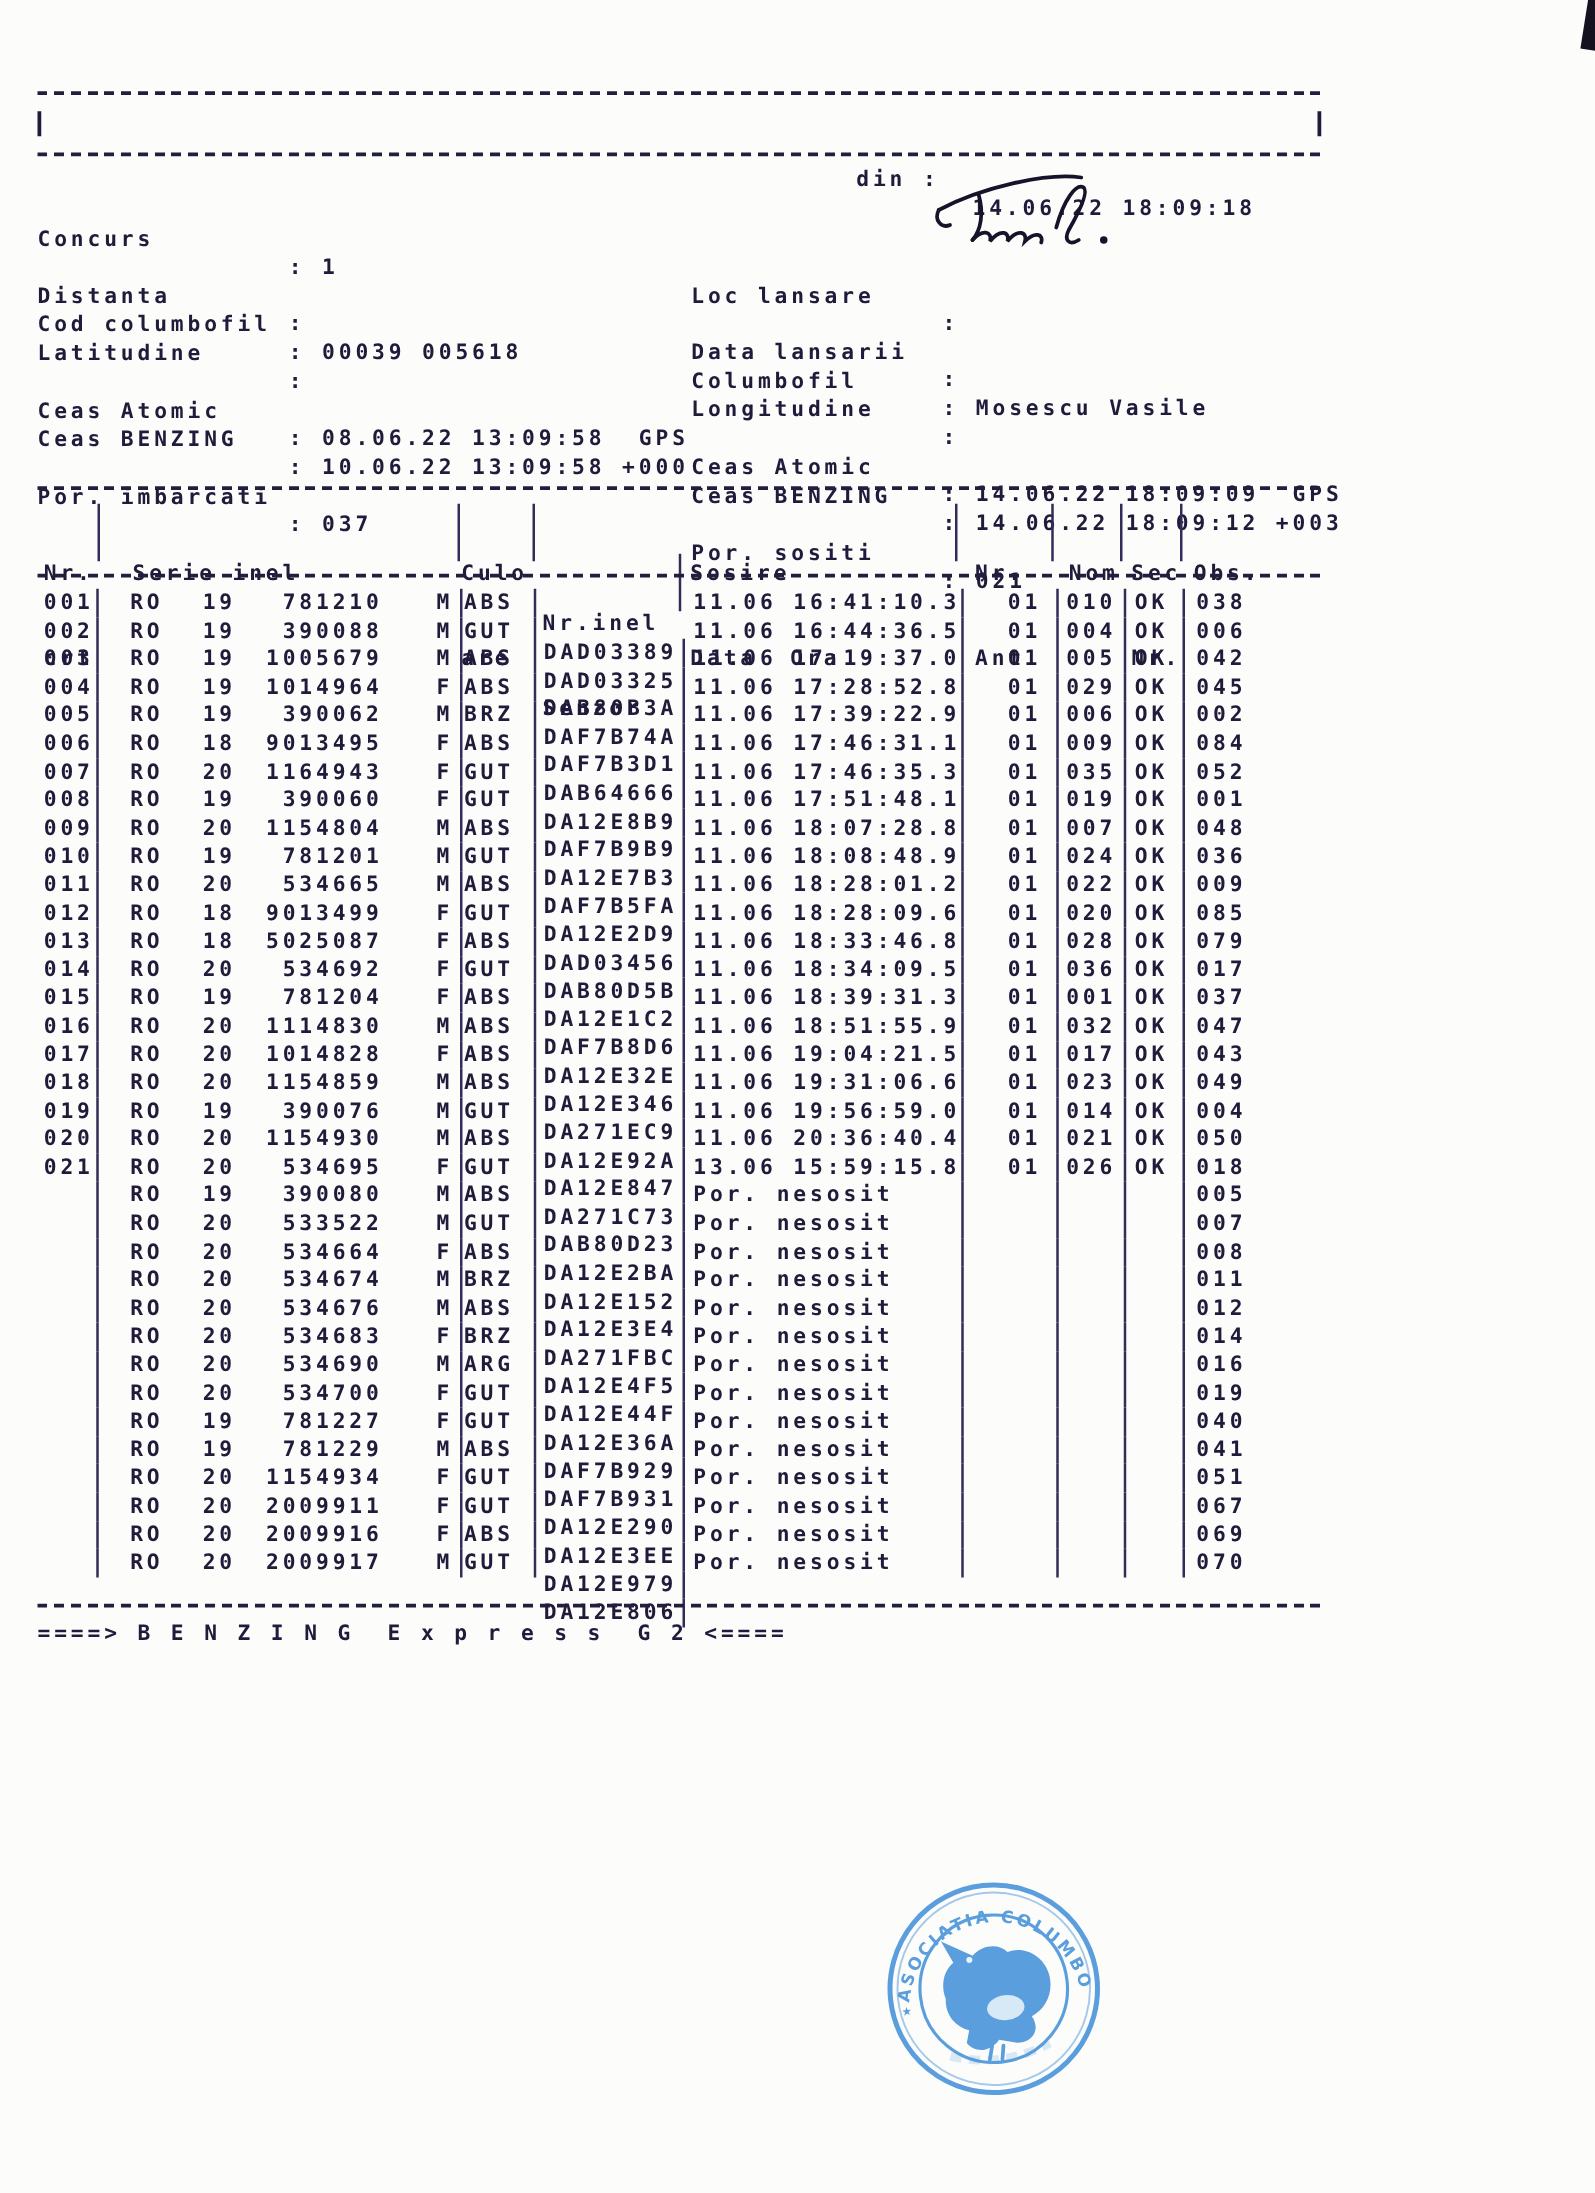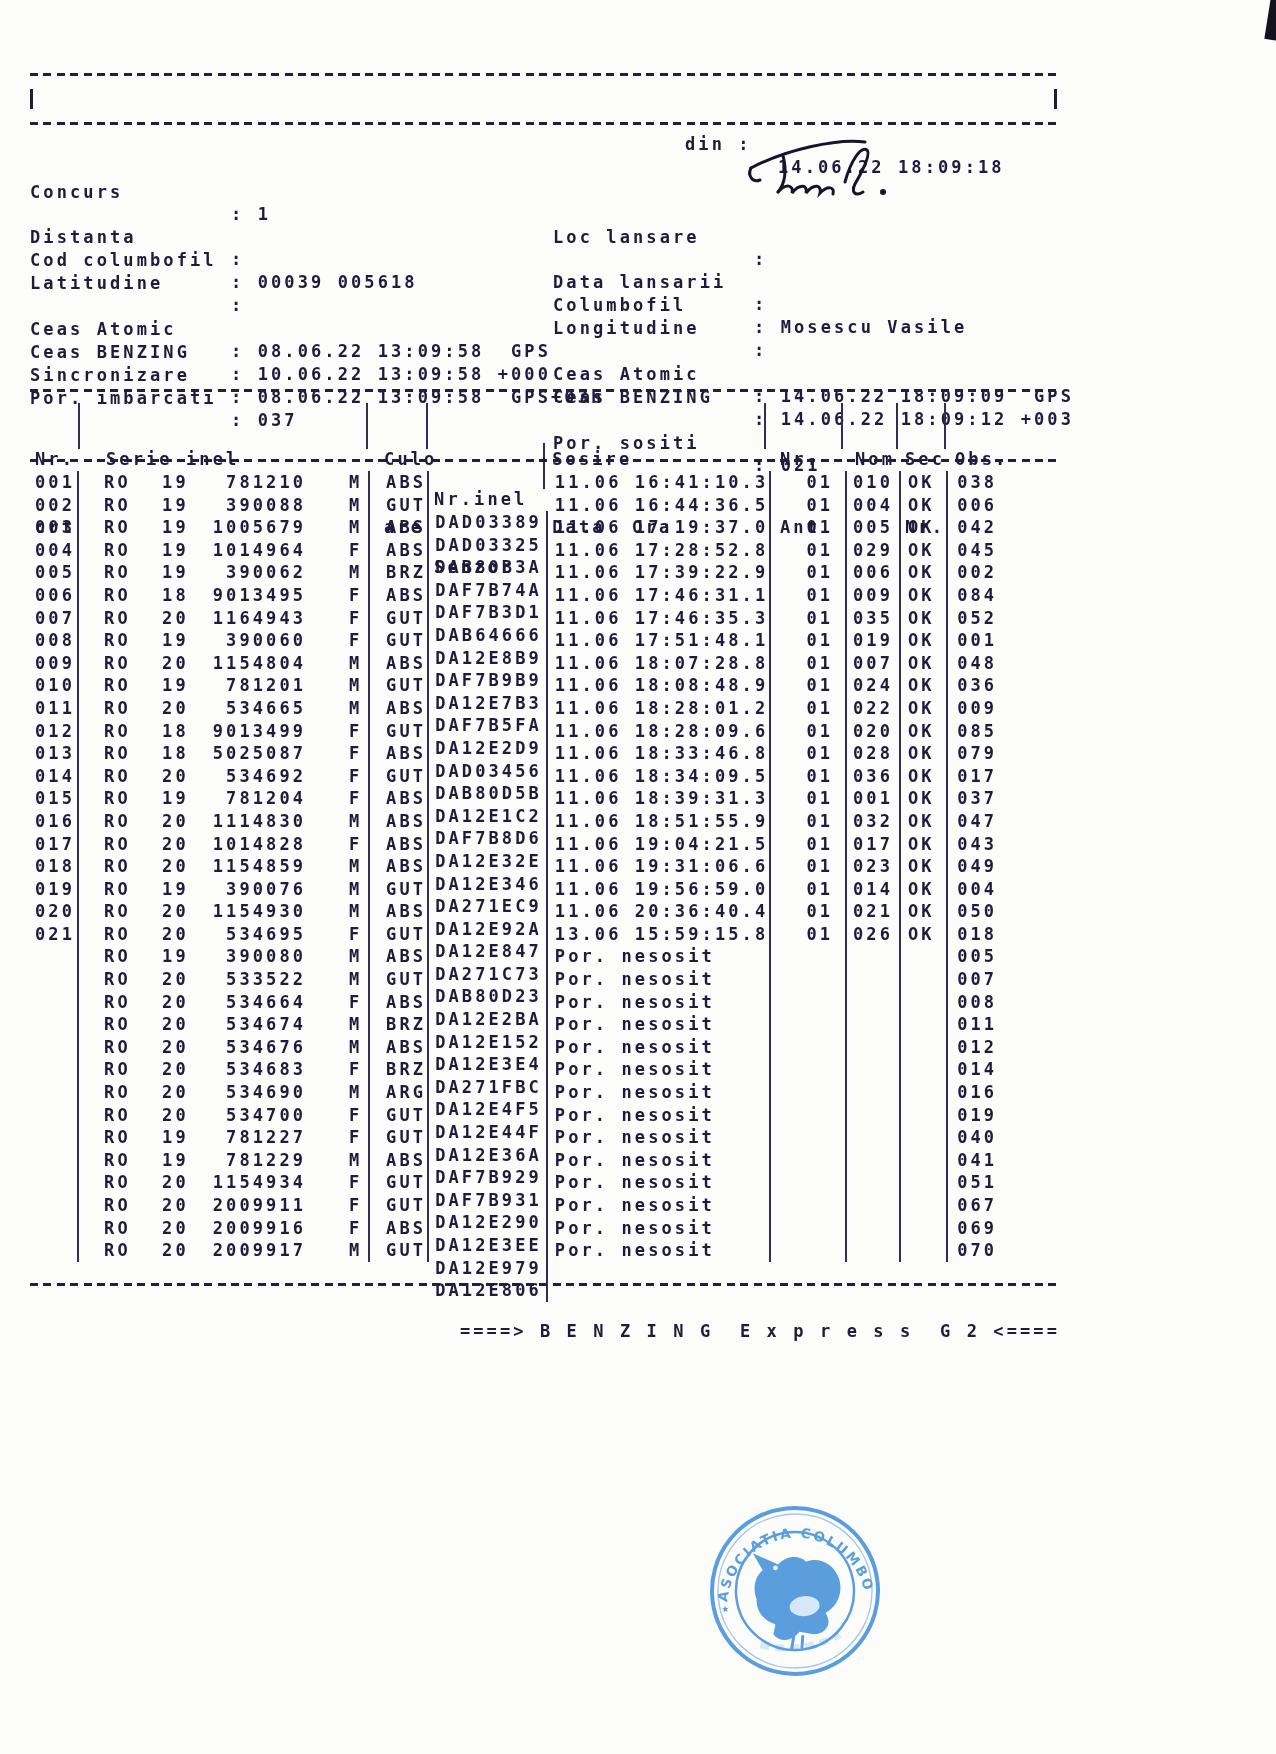"Sincronizare" div.mono { html: <div> <span>Sincronizare</span> <span>: 08.06.22 13:09:58 GPS+03h</span> </div> -> none }
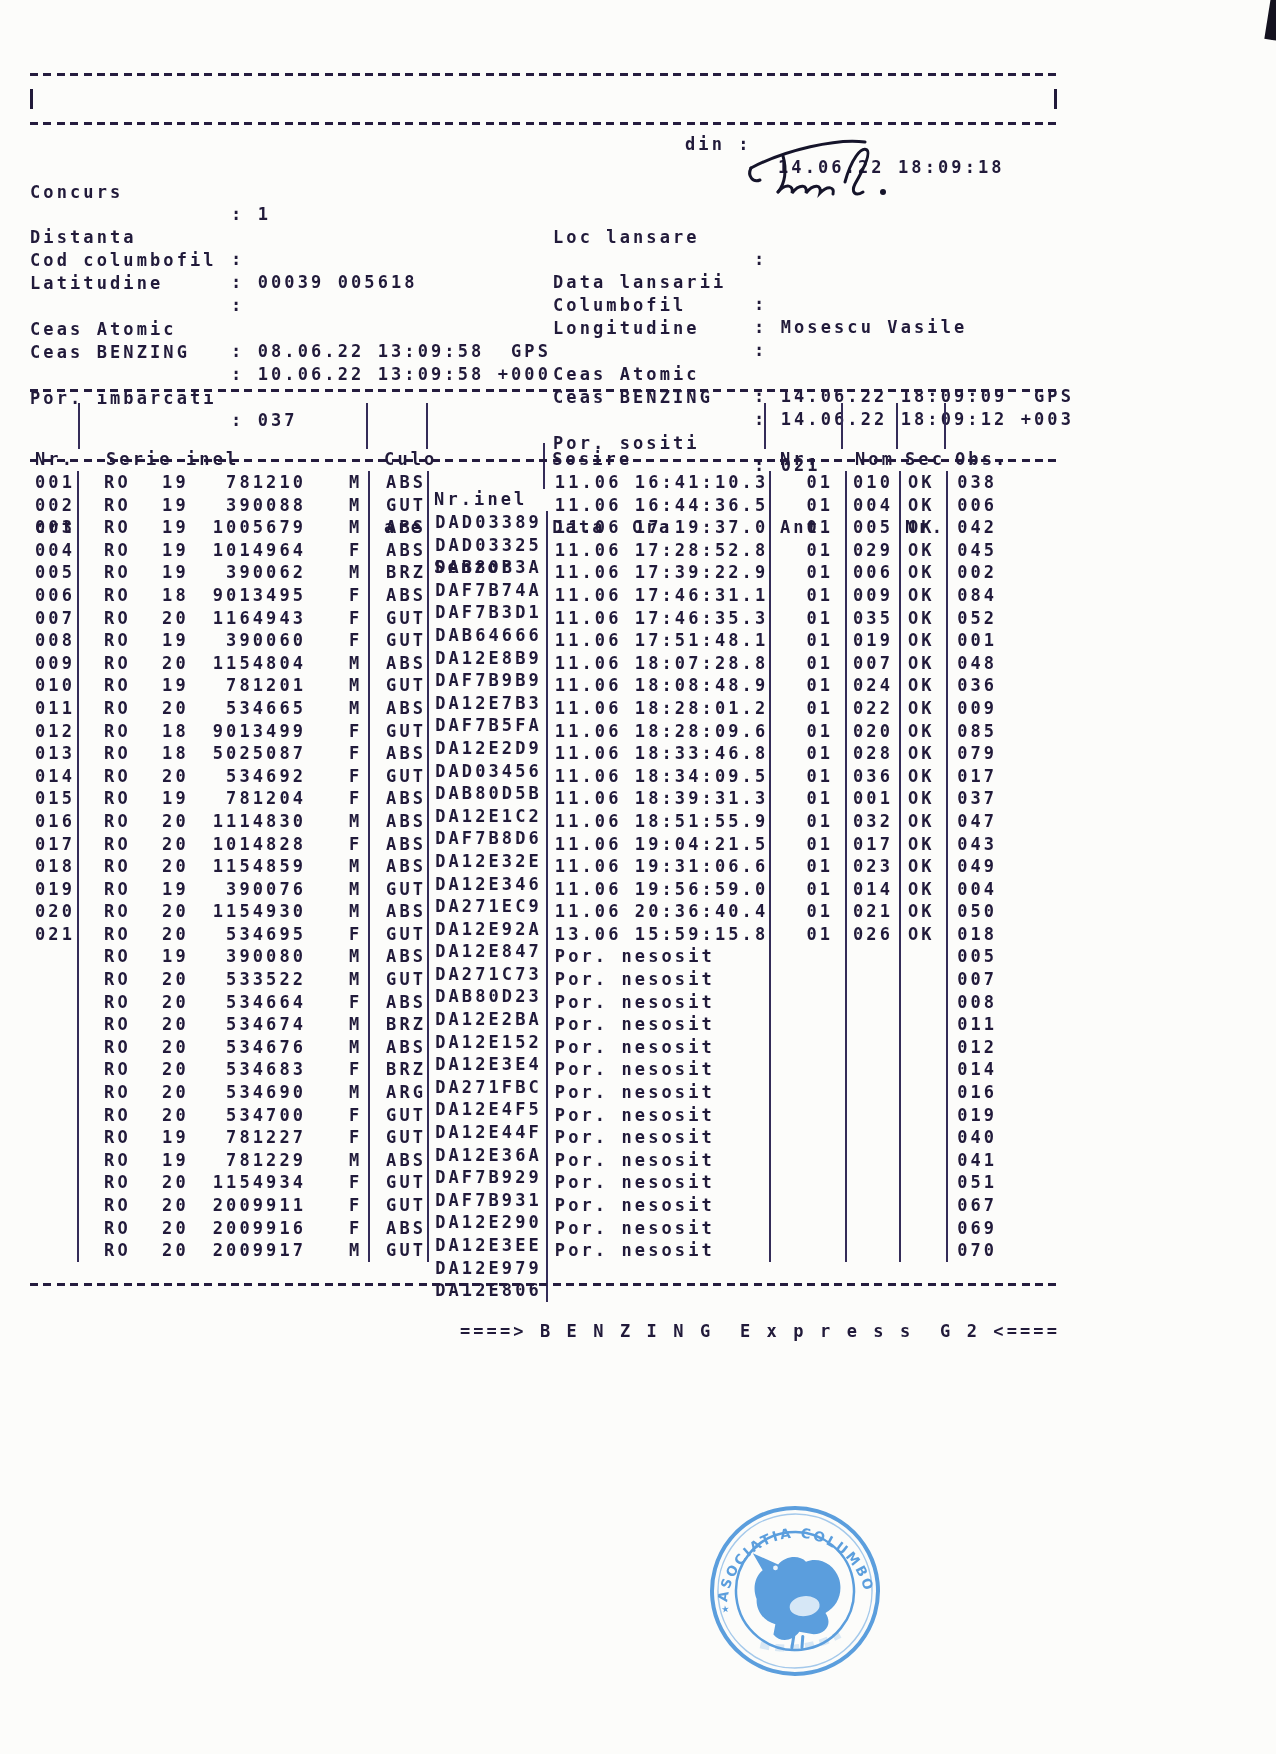"ABS" .c3 { padding-left: 16px -> 1px }
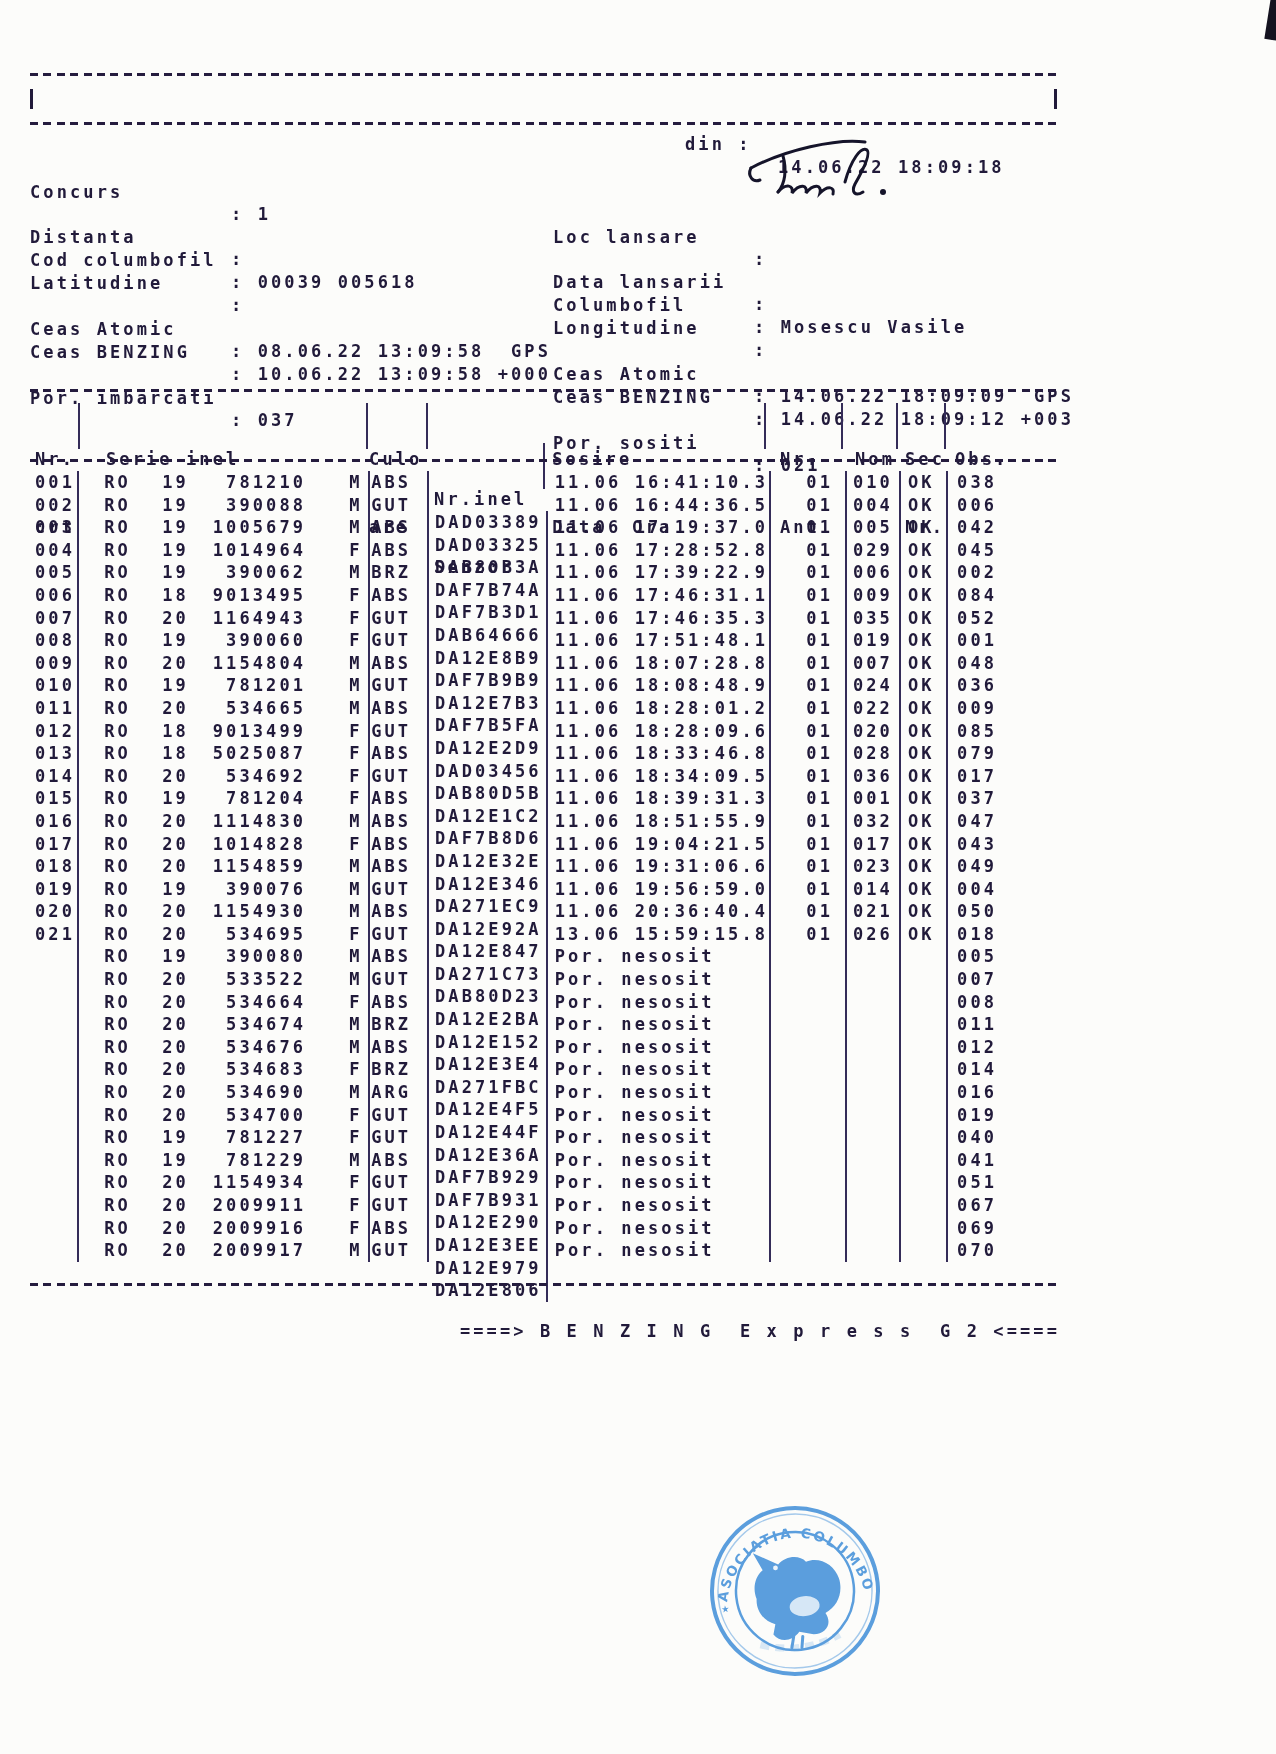"====> B E N Z" .footer { margin-top: 24px -> none; text-align: right -> left }
